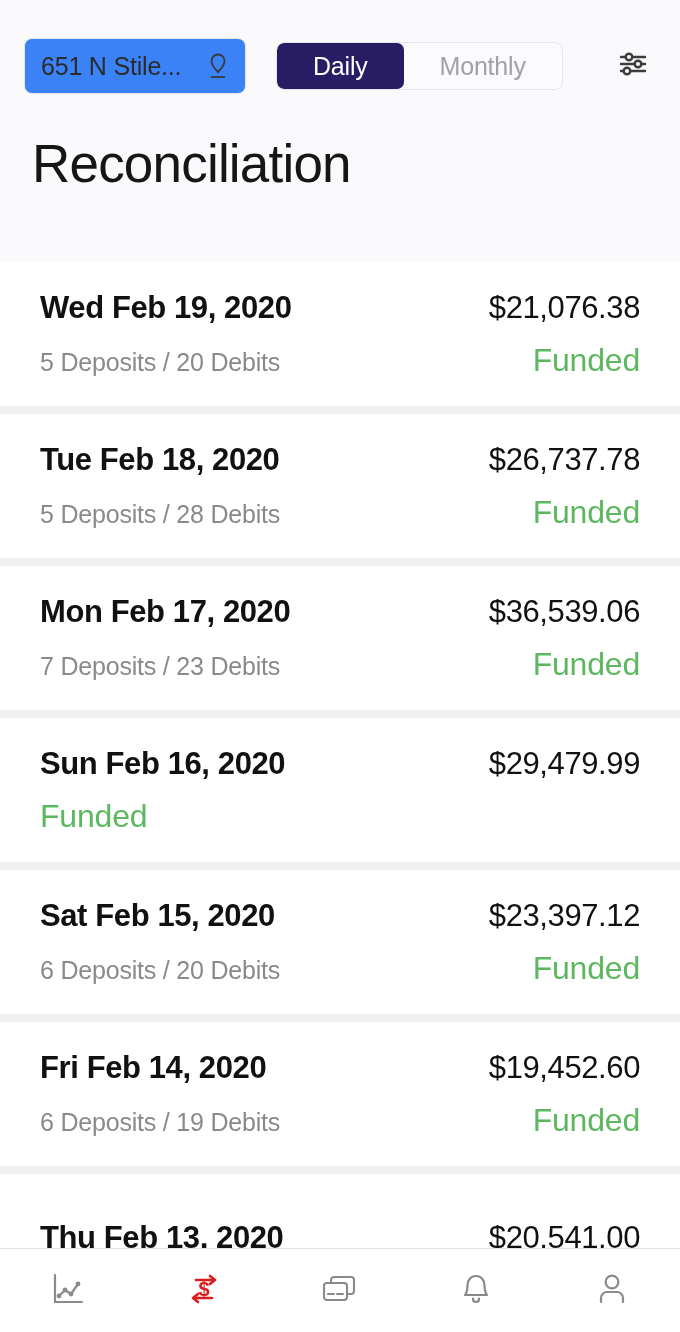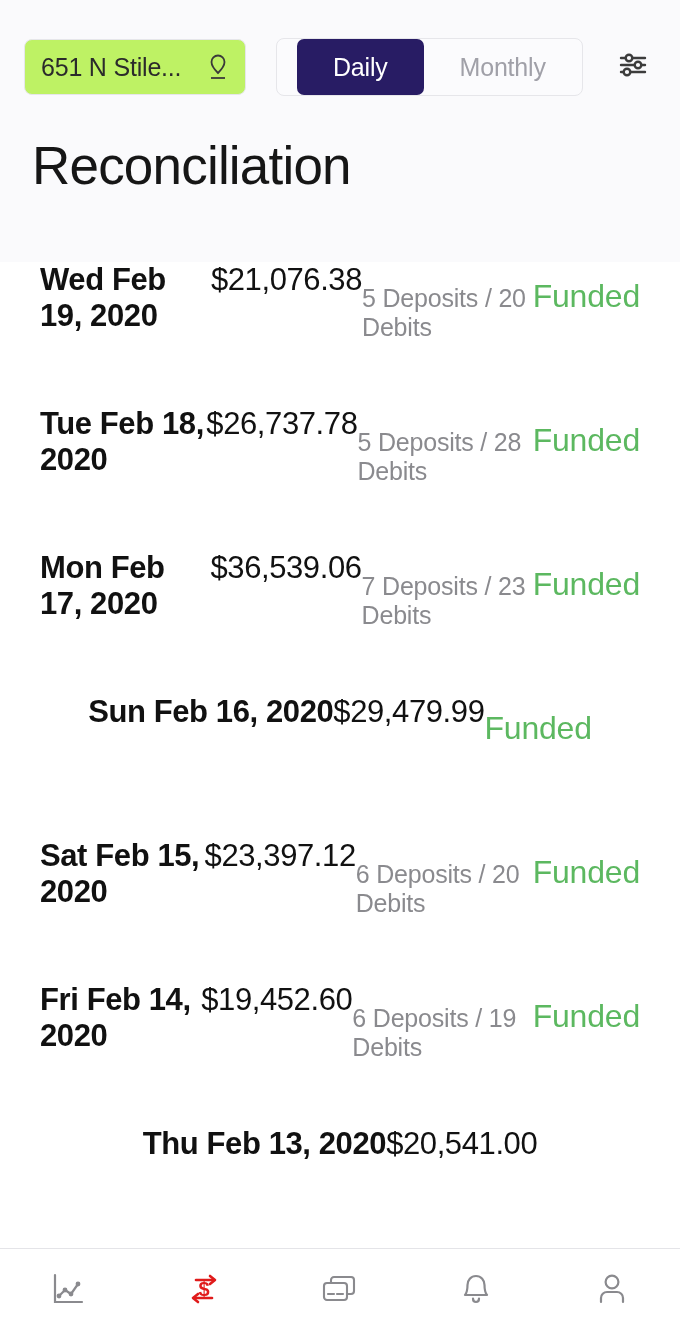"651 N Stile..." .location-chip { background: #bef264 -> #3b82f6 }
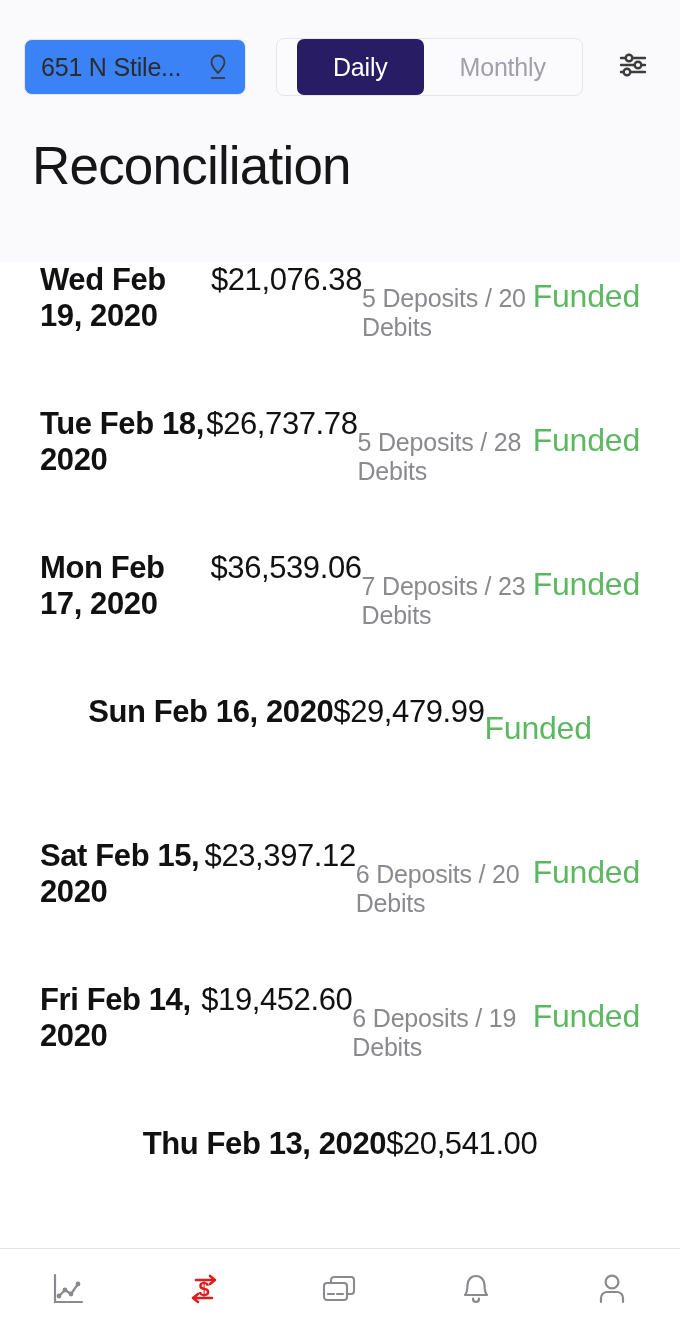"Daily" .segmented { height: 58px -> 48px; padding-left: 20px -> none }
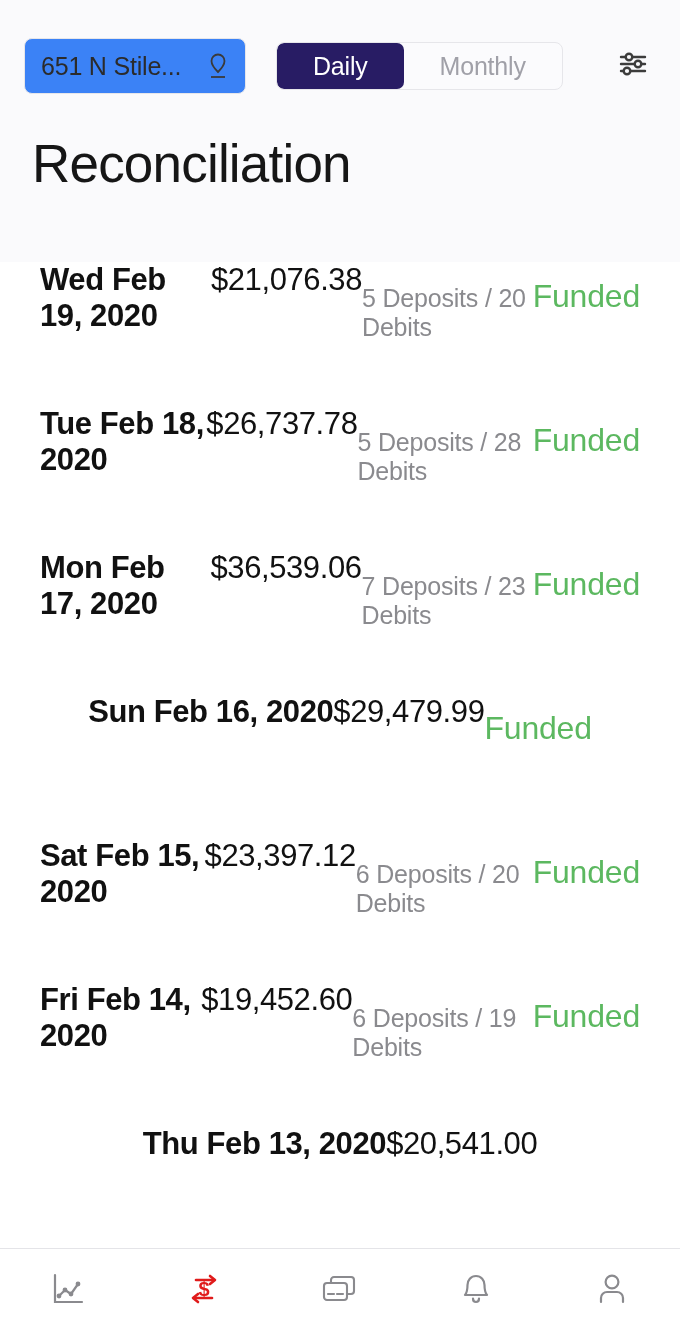"Wed Feb 19, 2020" .row { flex-direction: row -> column; margin-bottom: none -> 8px }
